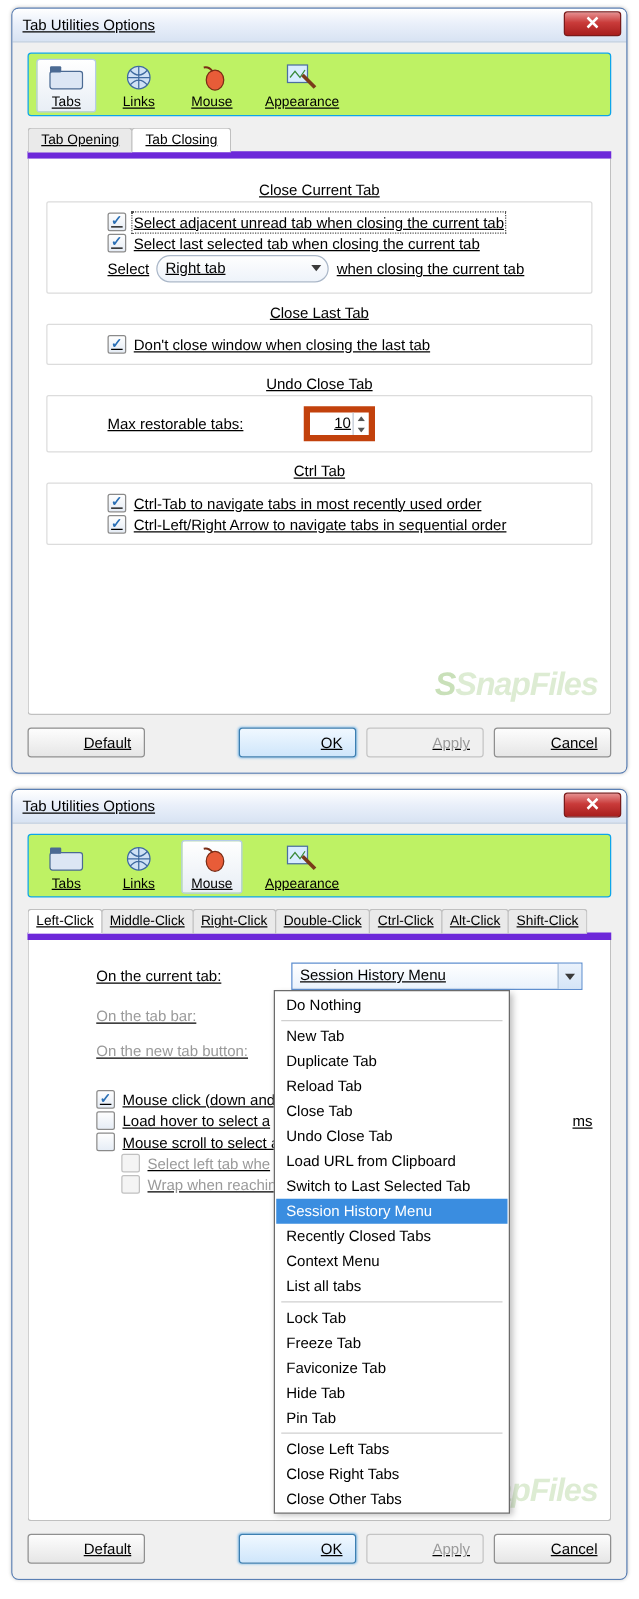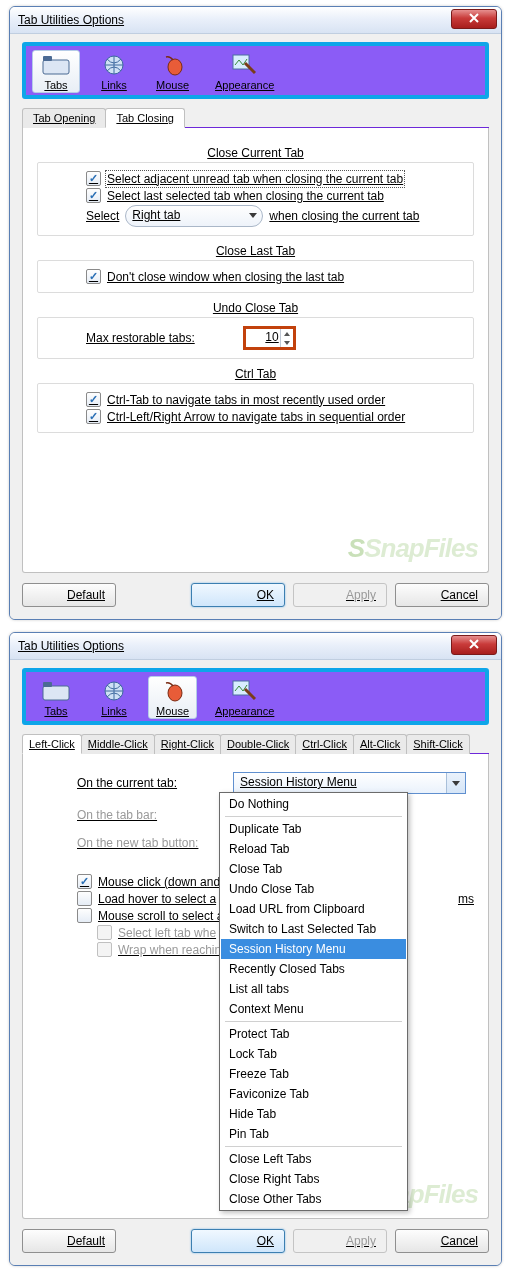"Tabs" .icon-toolbar { background: #8b5cf6 -> #bef264; border: 4px solid #0ea5e9 -> 1px solid #0ea5e9 }
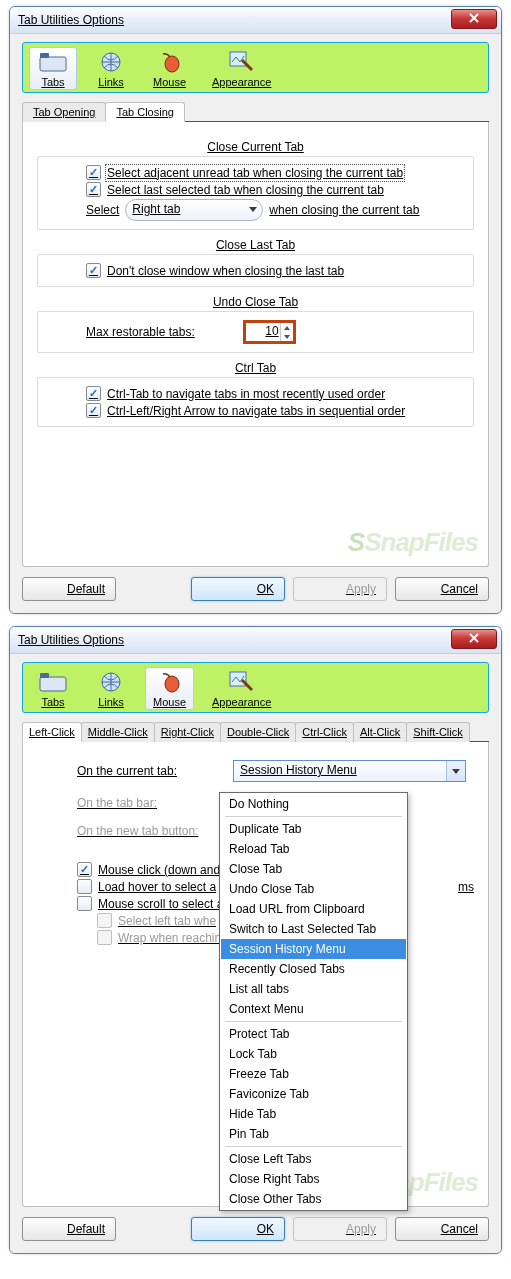"Tab Opening" .subtabs { border-bottom: 1px solid #6d28d9 -> 6px solid #6d28d9 }
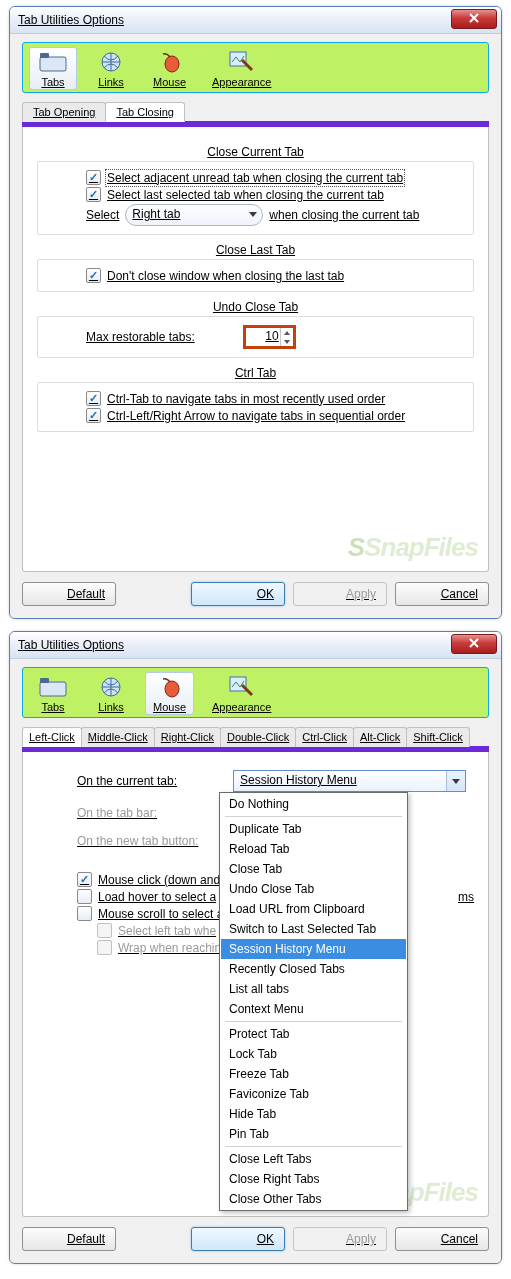"10" .num-input { border: 3px solid #c2410c -> 5px solid #c2410c }
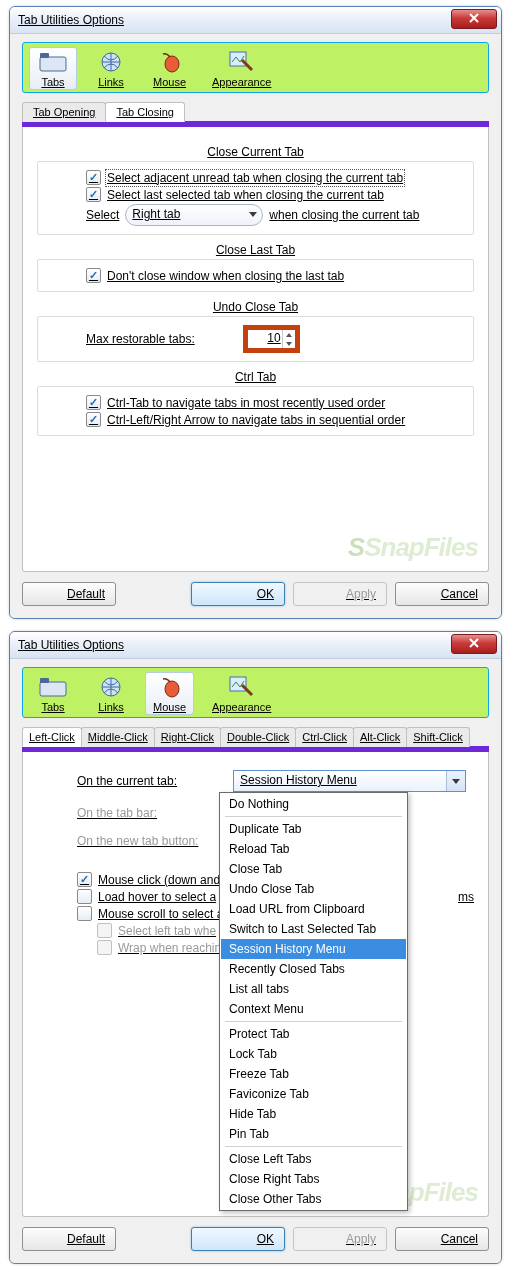"New Tab" div.item { html: none -> <div>New Tab</div> }
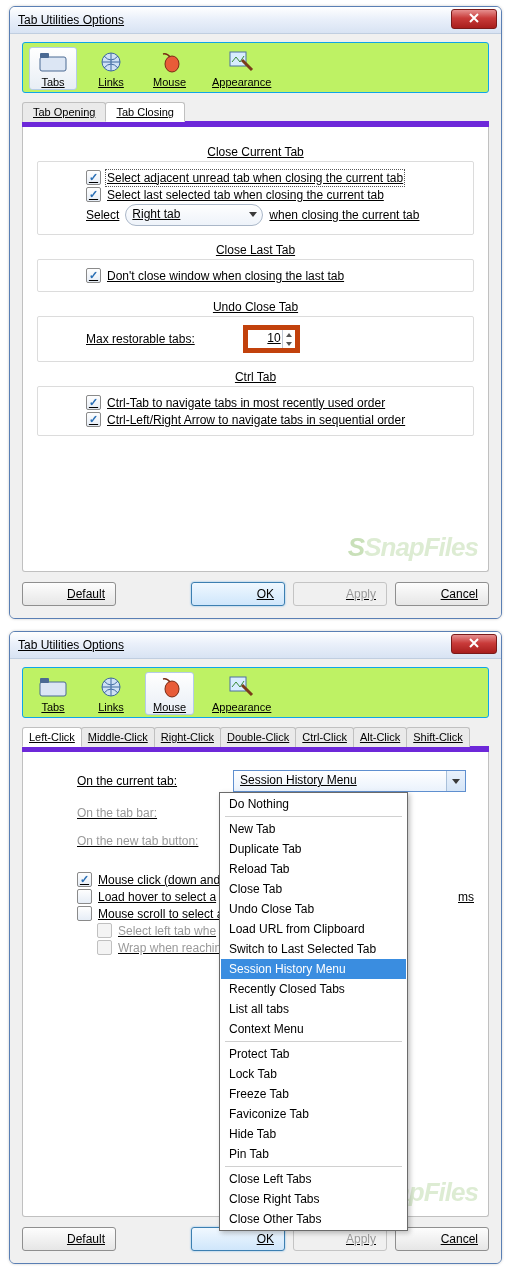"List all tabs" div.item { order: before "Context Menu" -> after "Context Menu" }
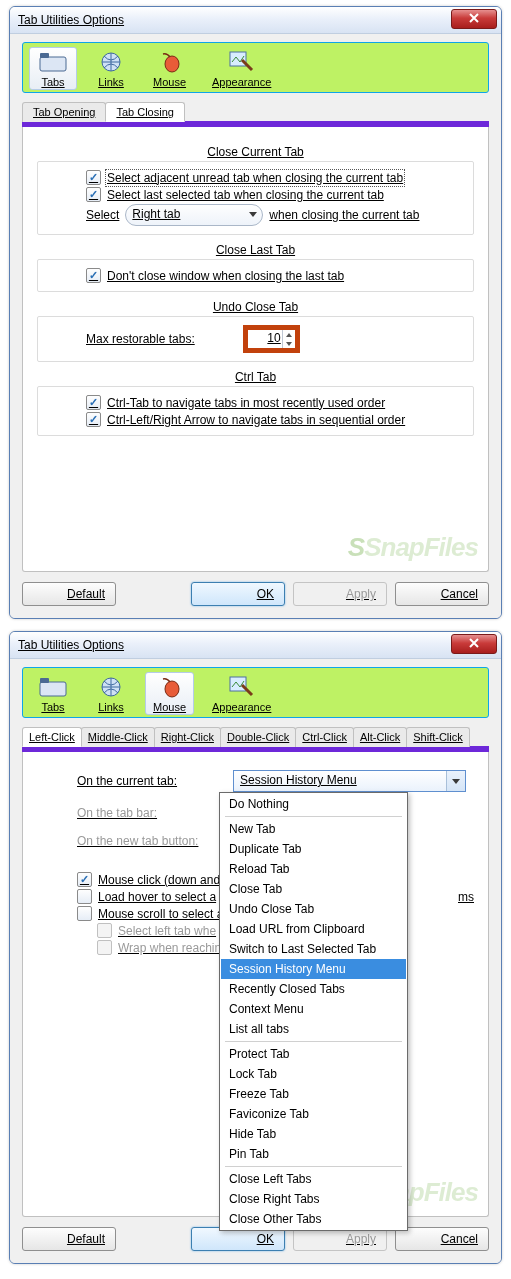"Protect Tab" div.item { html: <div>Protect Tab</div> -> none }
